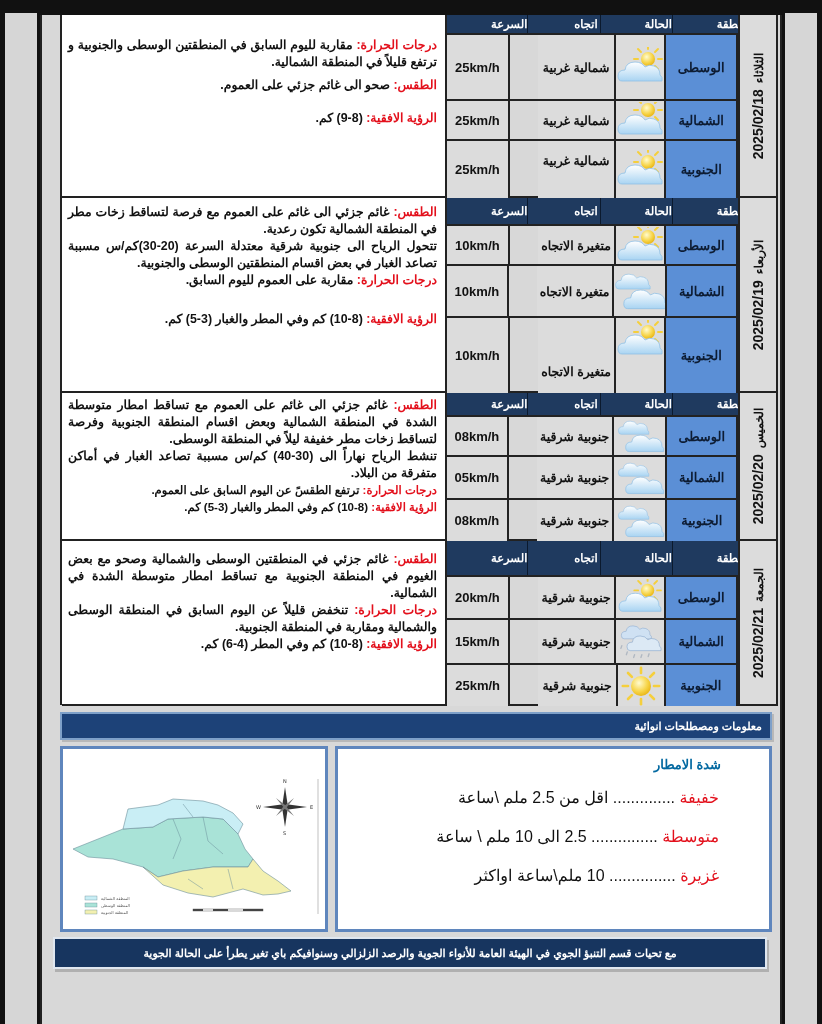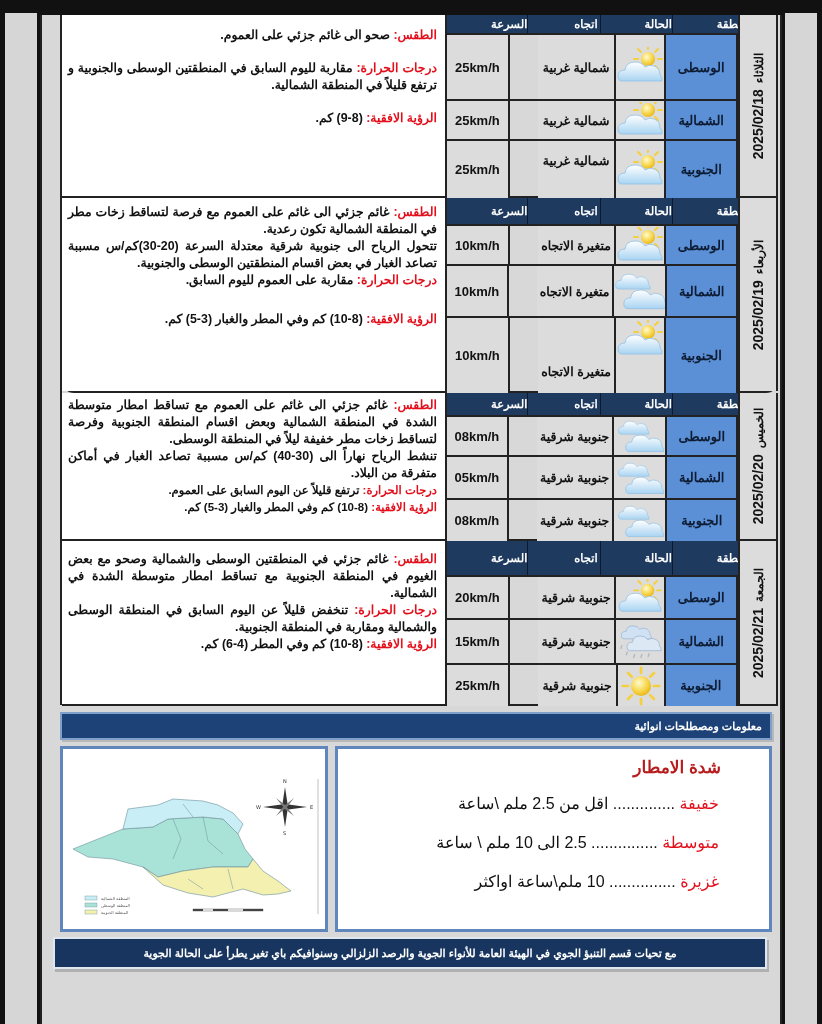"الطقس: صحو الى غائم جزئي" div.para { order: before "درجات الحرارة: مقاربة لليوم السابق" -> after "درجات الحرارة: مقاربة لليوم السابق" }
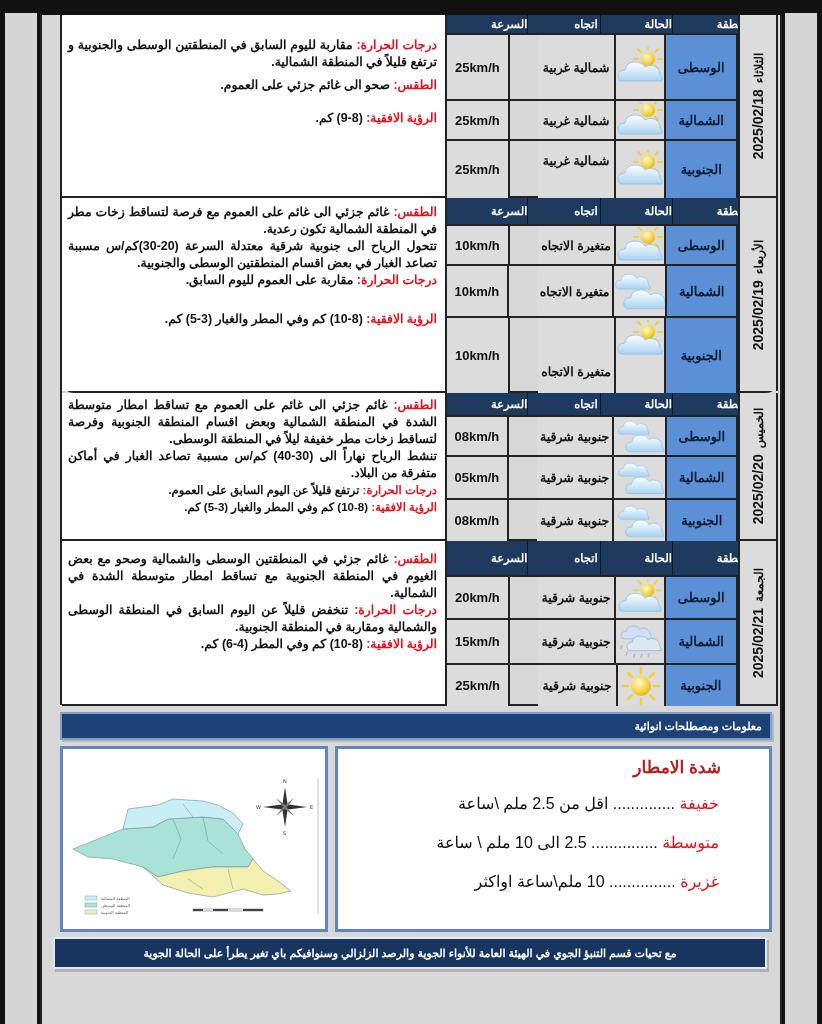"الطقس: غائم جزئي الى غائم على العموم مع فرصة" div.day { border-radius: 12px -> none }
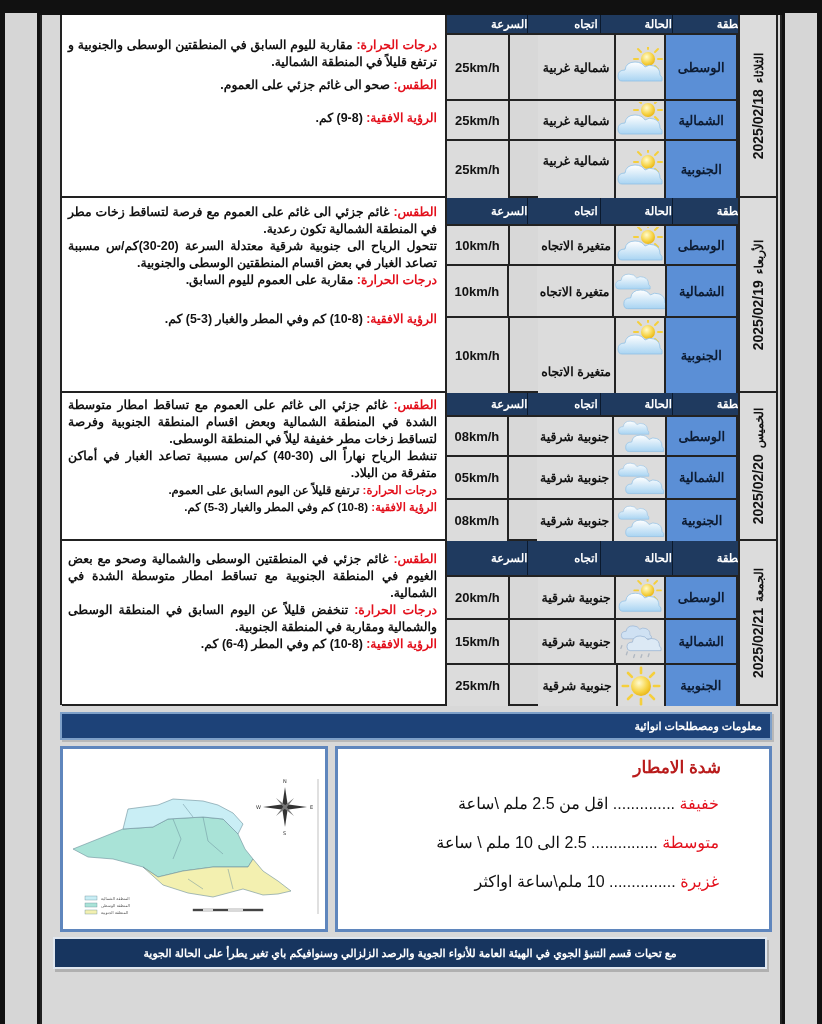"ترتفع قليلاً عن اليوم السابق" span { text: قليلاً -> الطقسً }
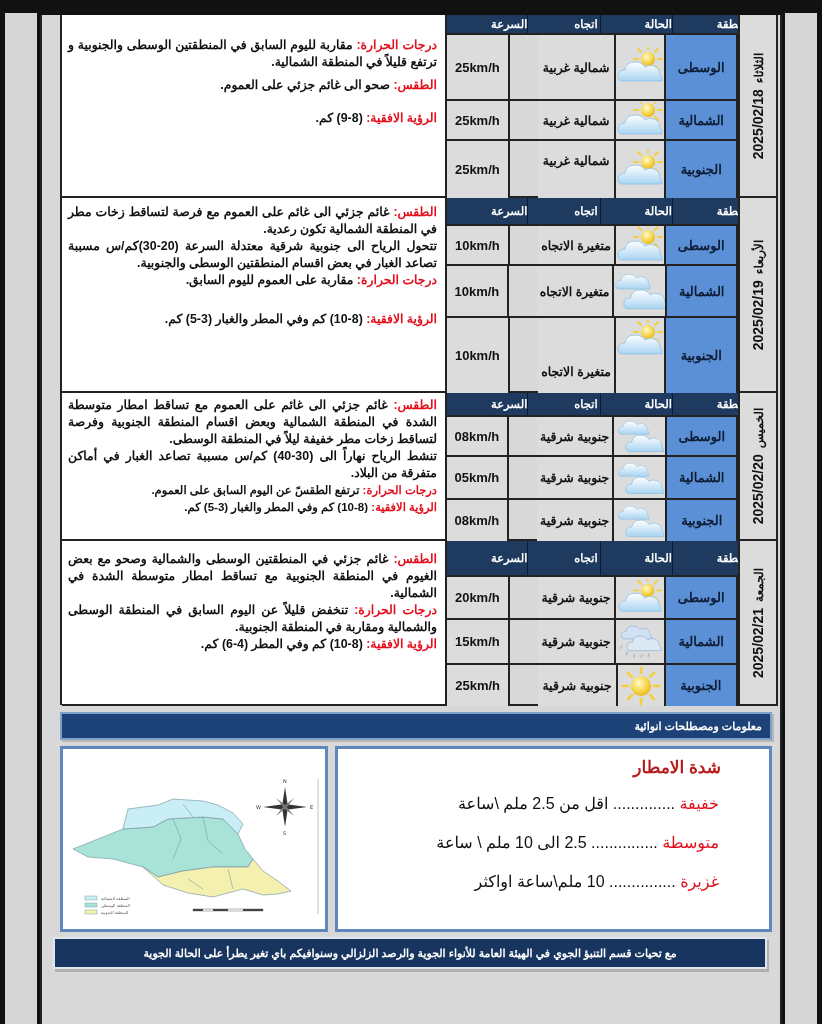"شدة الامطار" .rainbox .title { color: #b91c1c -> #0369a1; font-size: 17px -> 13px }
